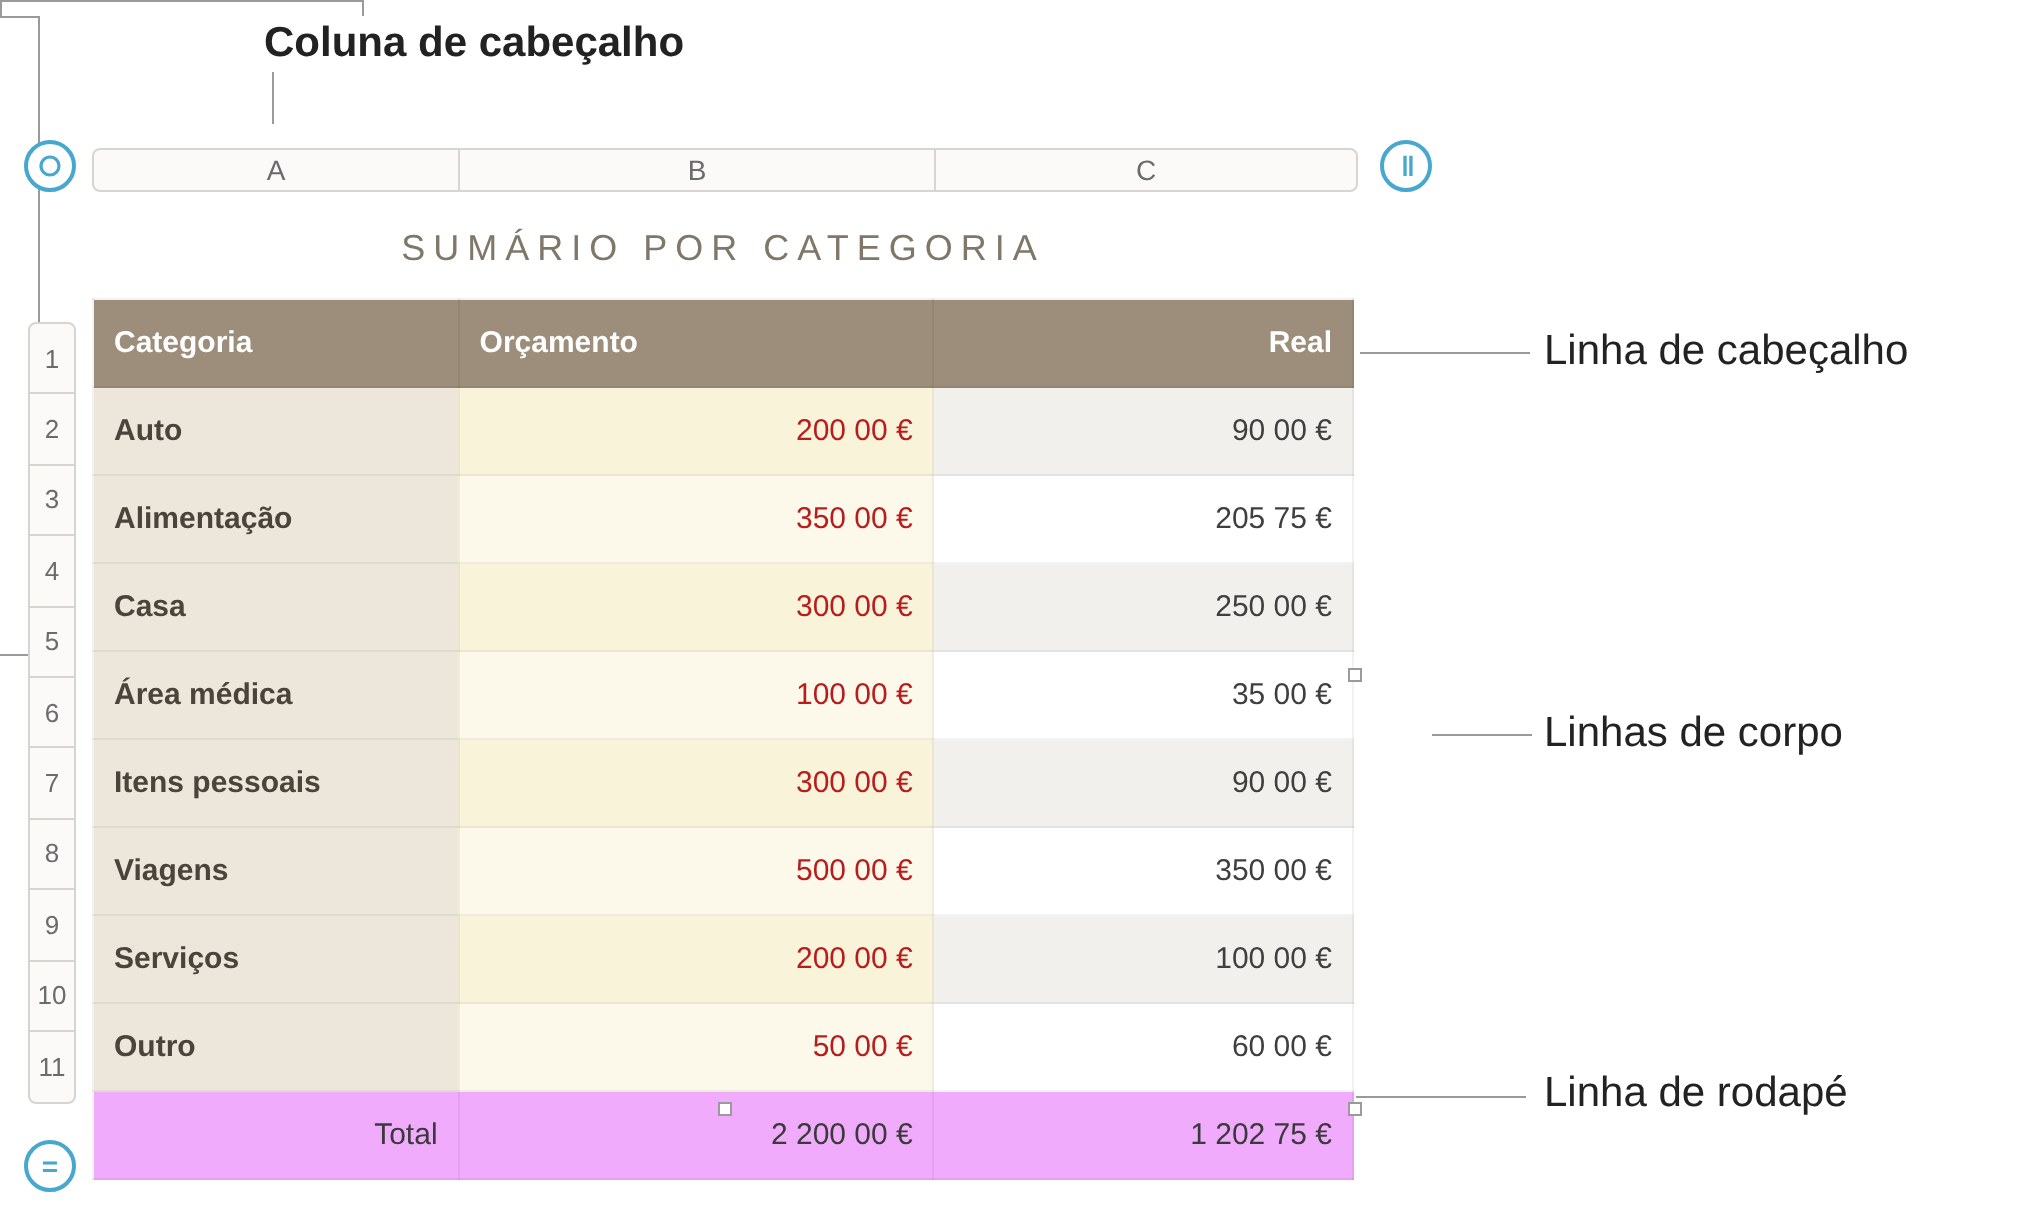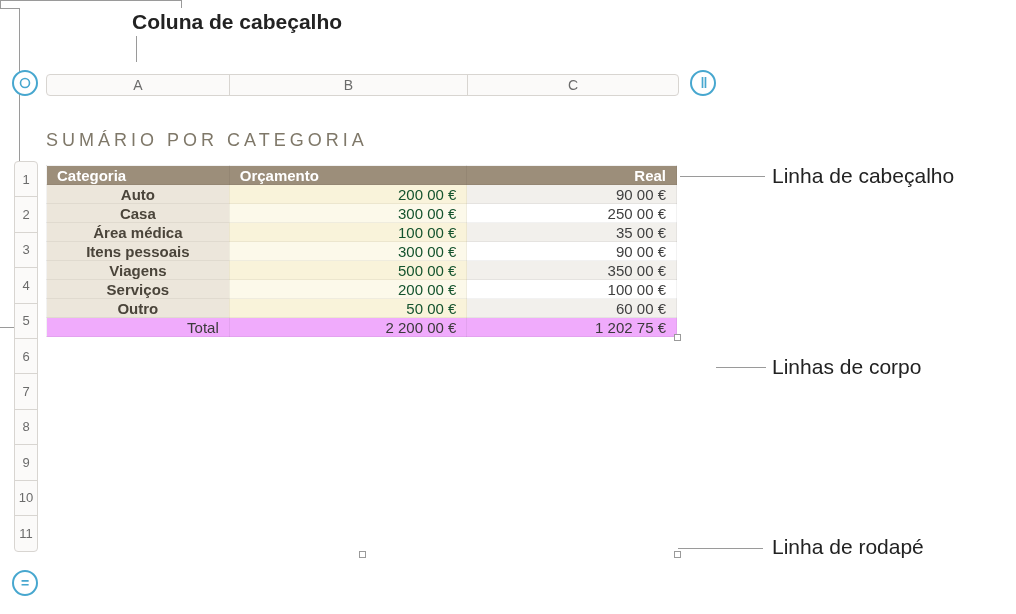"SUMÁRIO POR CATEGORIA" .table-title { margin-top: 24px -> 8px; text-align: none -> center }
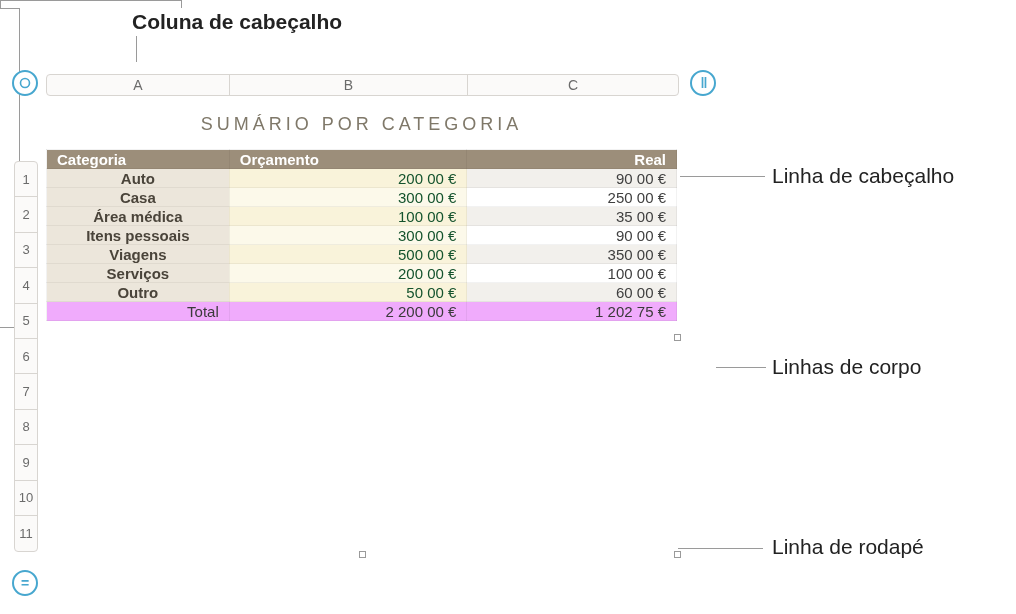"Categoria" table.data th, table.data td { height: 19px -> 44px }
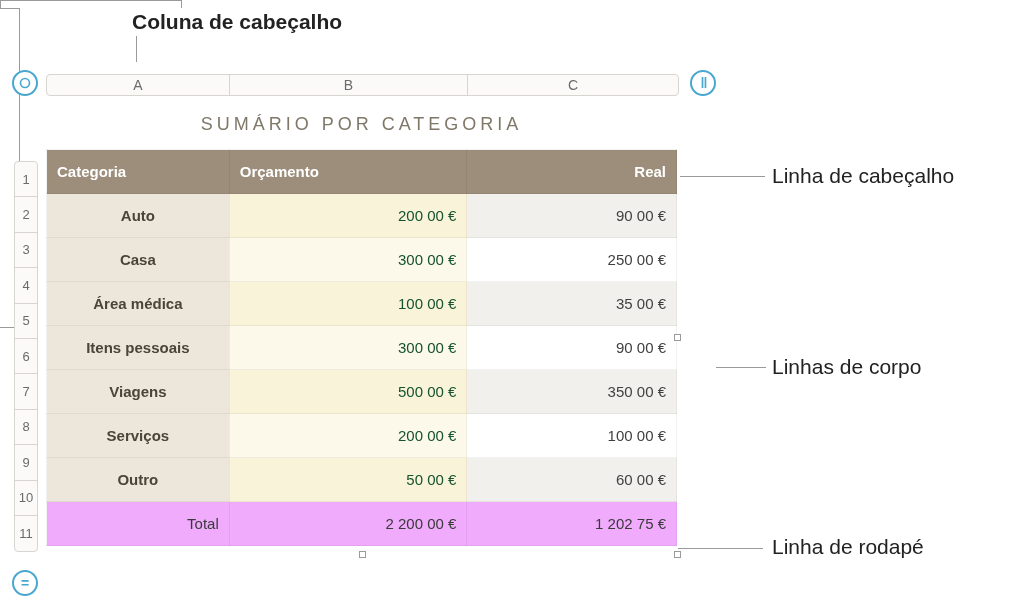"Auto" table.data tbody td.cat { text-align: center -> left }
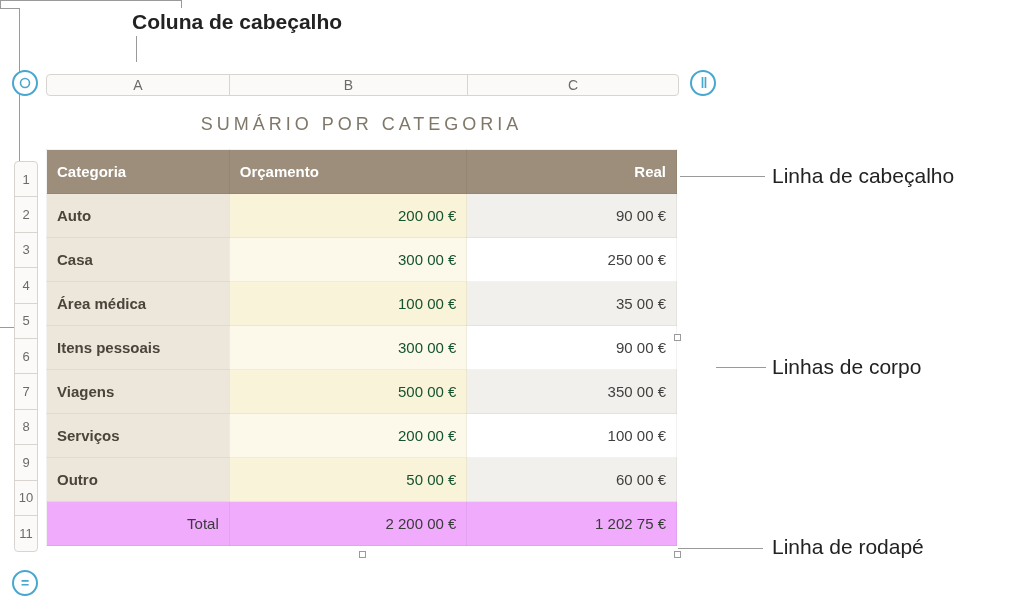"200 00 €" table.data tbody td.orc { color: #14532d -> #b91c1c }
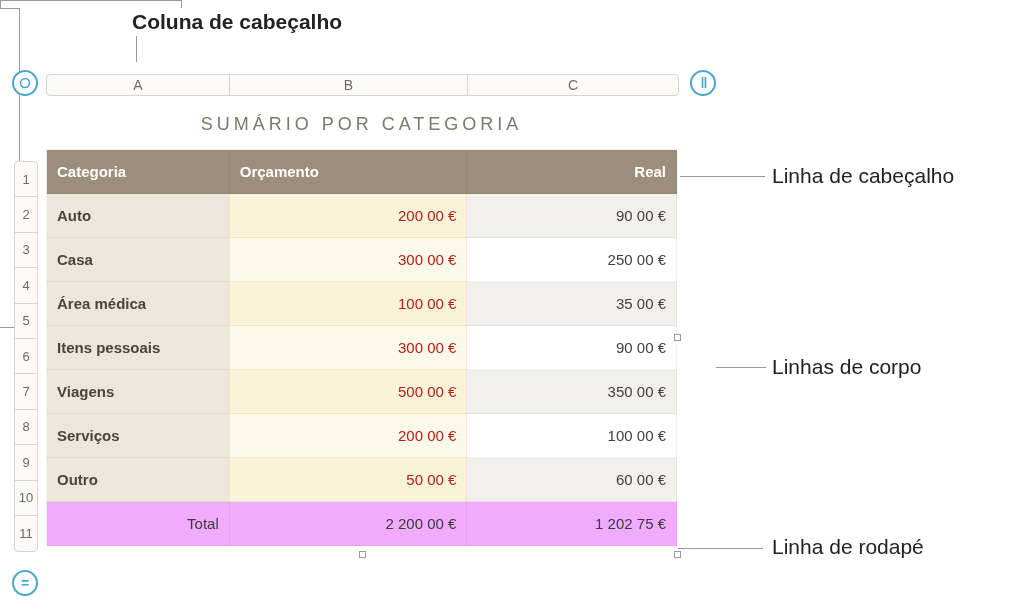"Alimentação" tr { html: none -> <tr> <td>Alimentação</td> <td>350 00 €</td> <td>205 75 €</td> </tr> }
